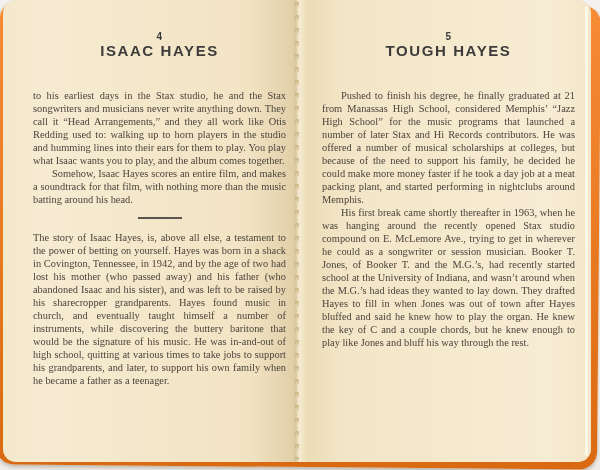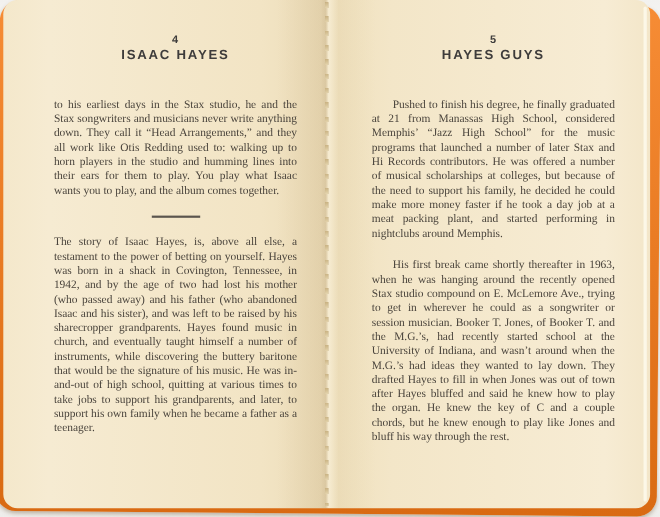"ISAAC HAYES" .page-title { font-size: 12px -> 15px }
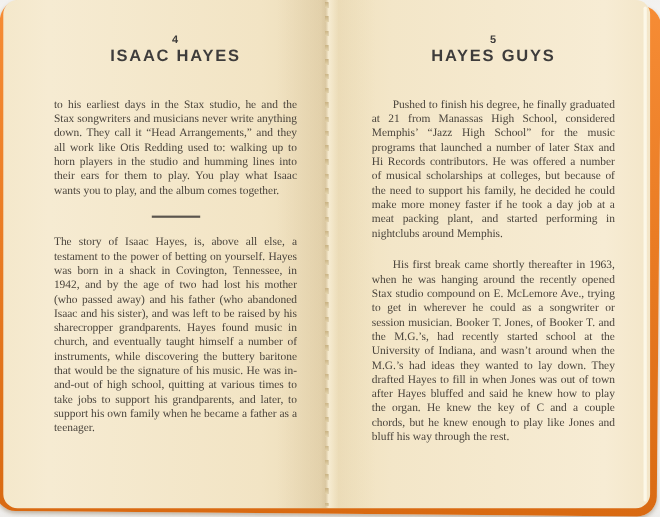"HAYES GUYS" div.page-title { text: HAYES GUYS -> TOUGH HAYES }
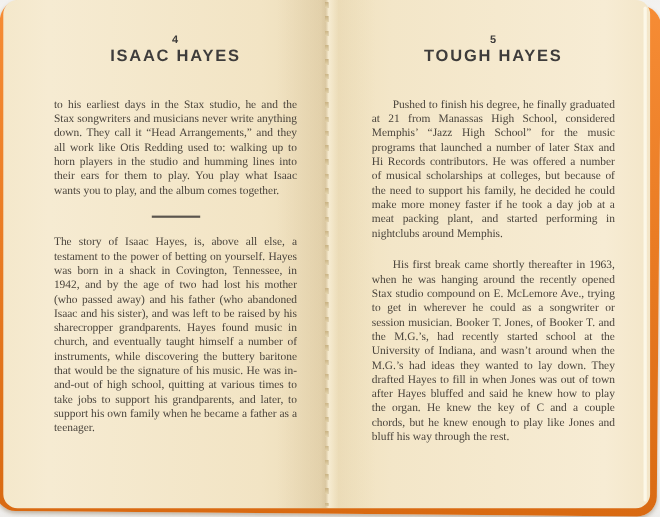"to his earliest days in" .body-text p { margin: 16px -> 0 }
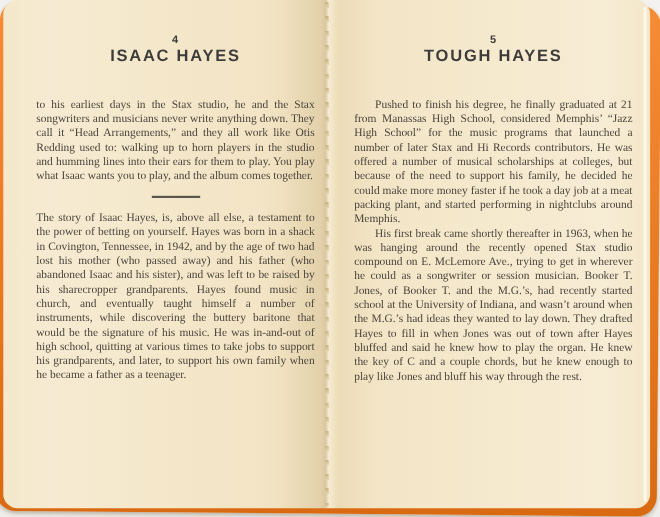"Somehow, Isaac Hayes scores an" p.indent { html: none -> <p>Somehow, Isaac Hayes scores an entire film, and makes a soundtrack for that film, with nothing more than the music batting around his head.</p> }
